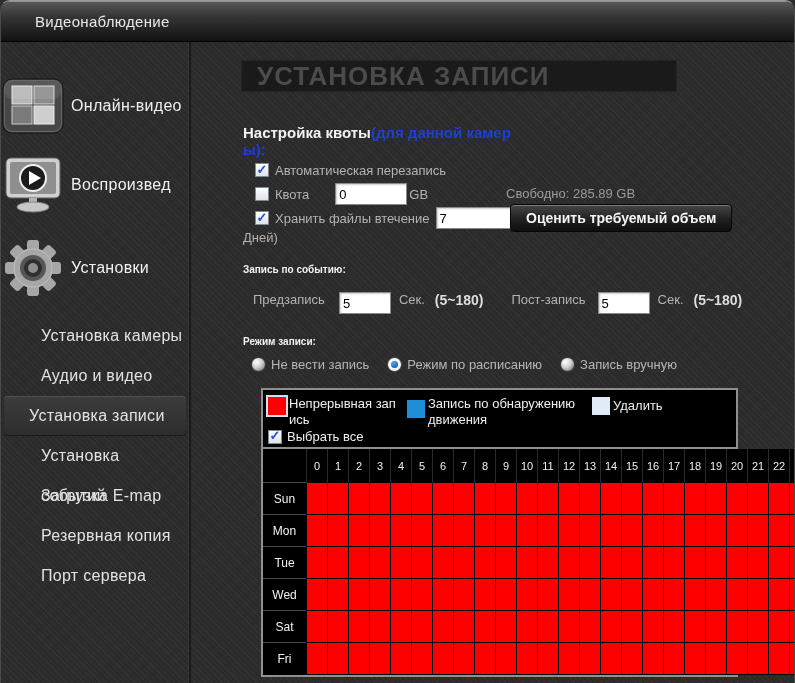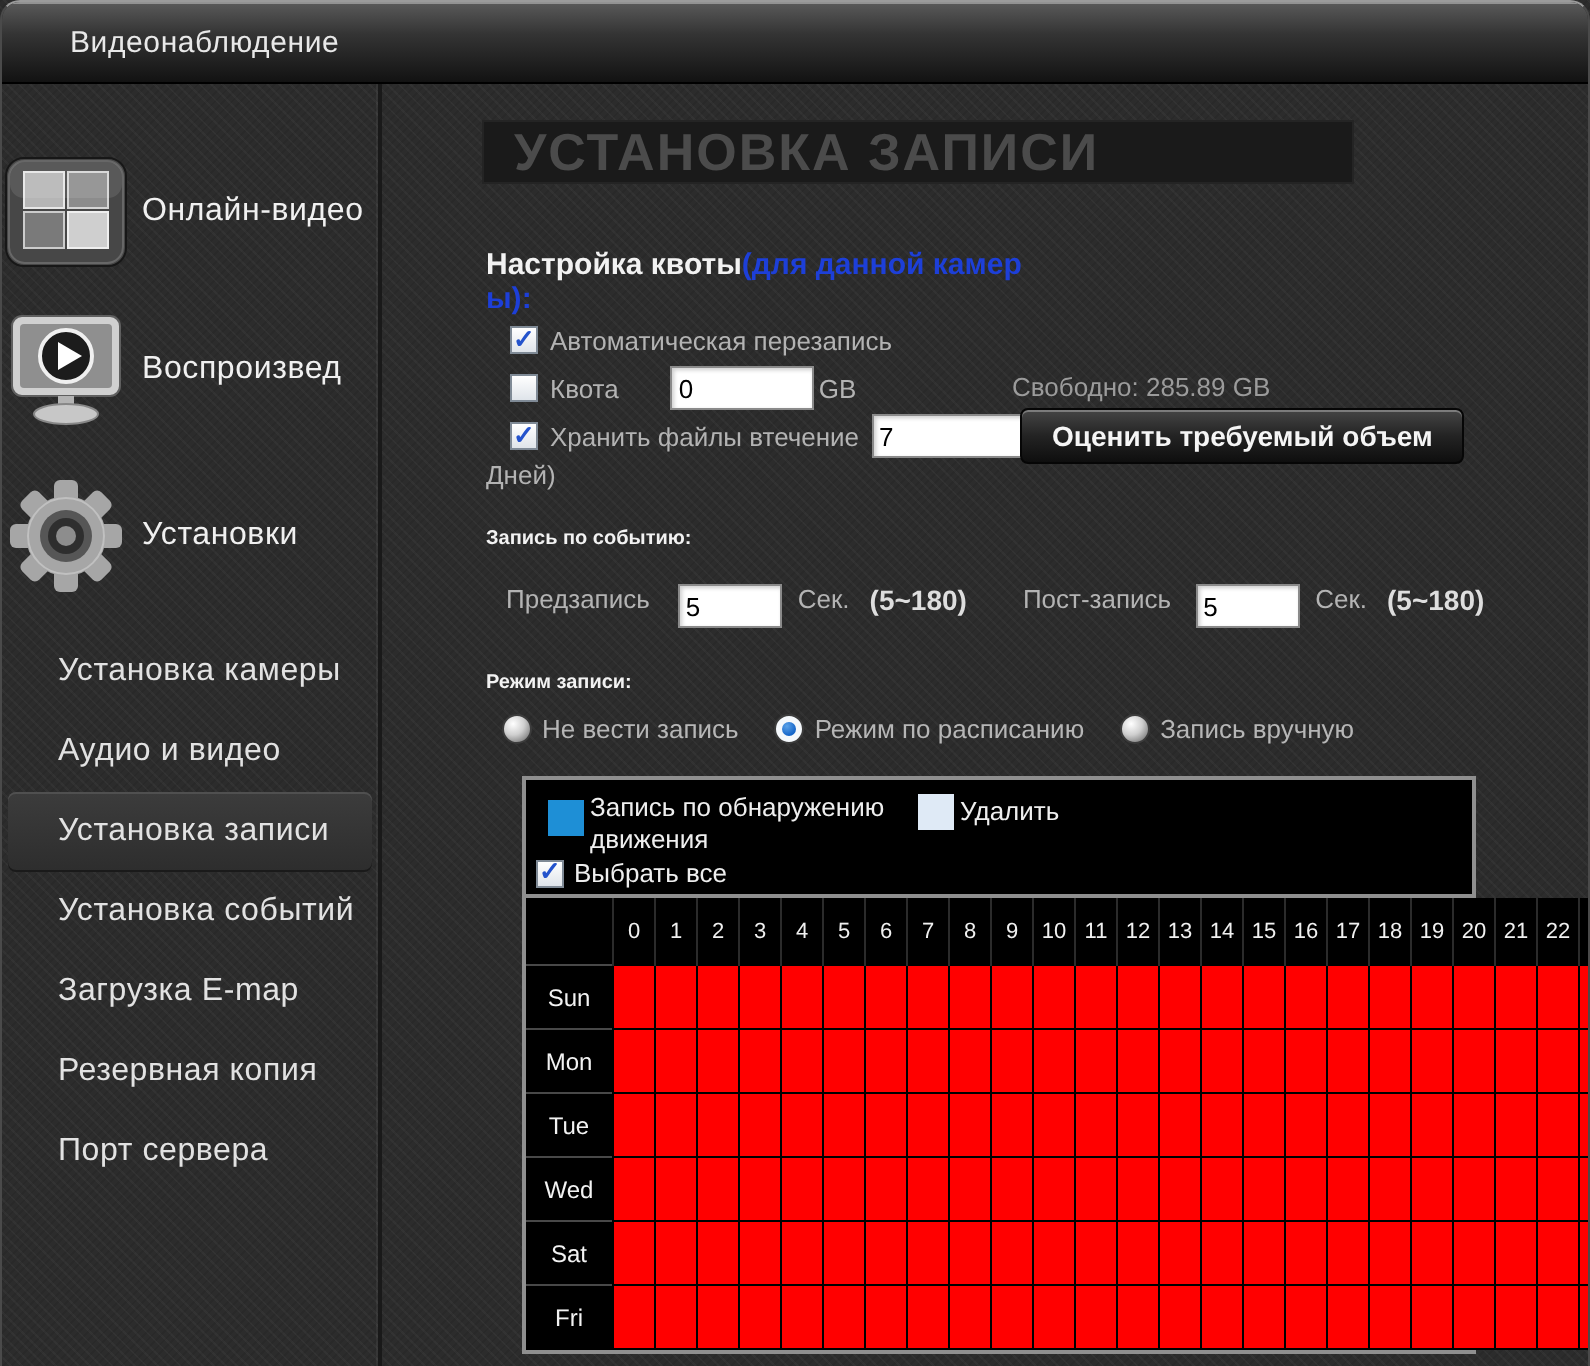"Установка камеры" .side-sub { padding-left: 28px -> 40px }
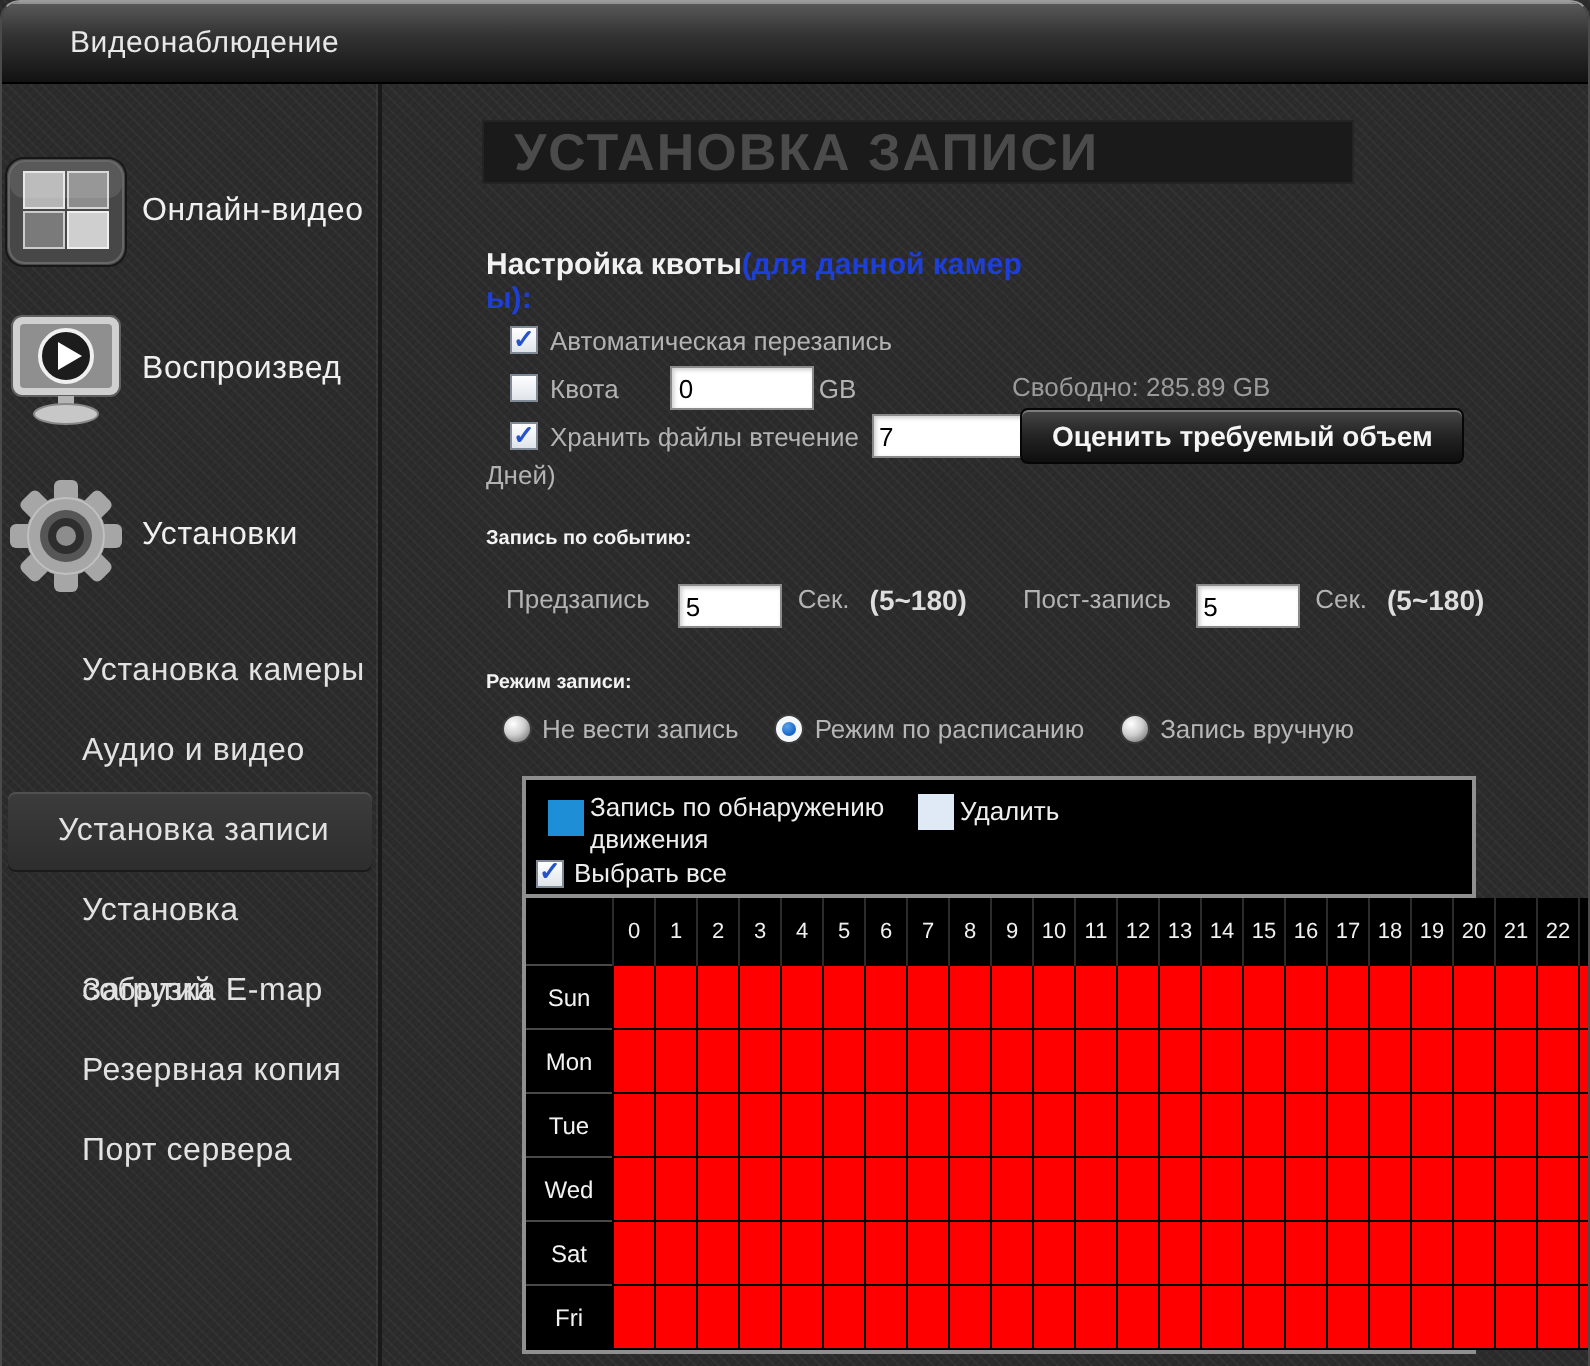"Непрерывная запись" div.legend-item { html: none -> <div> <span></span> <span>Непрерывная запись</span> </div> }
